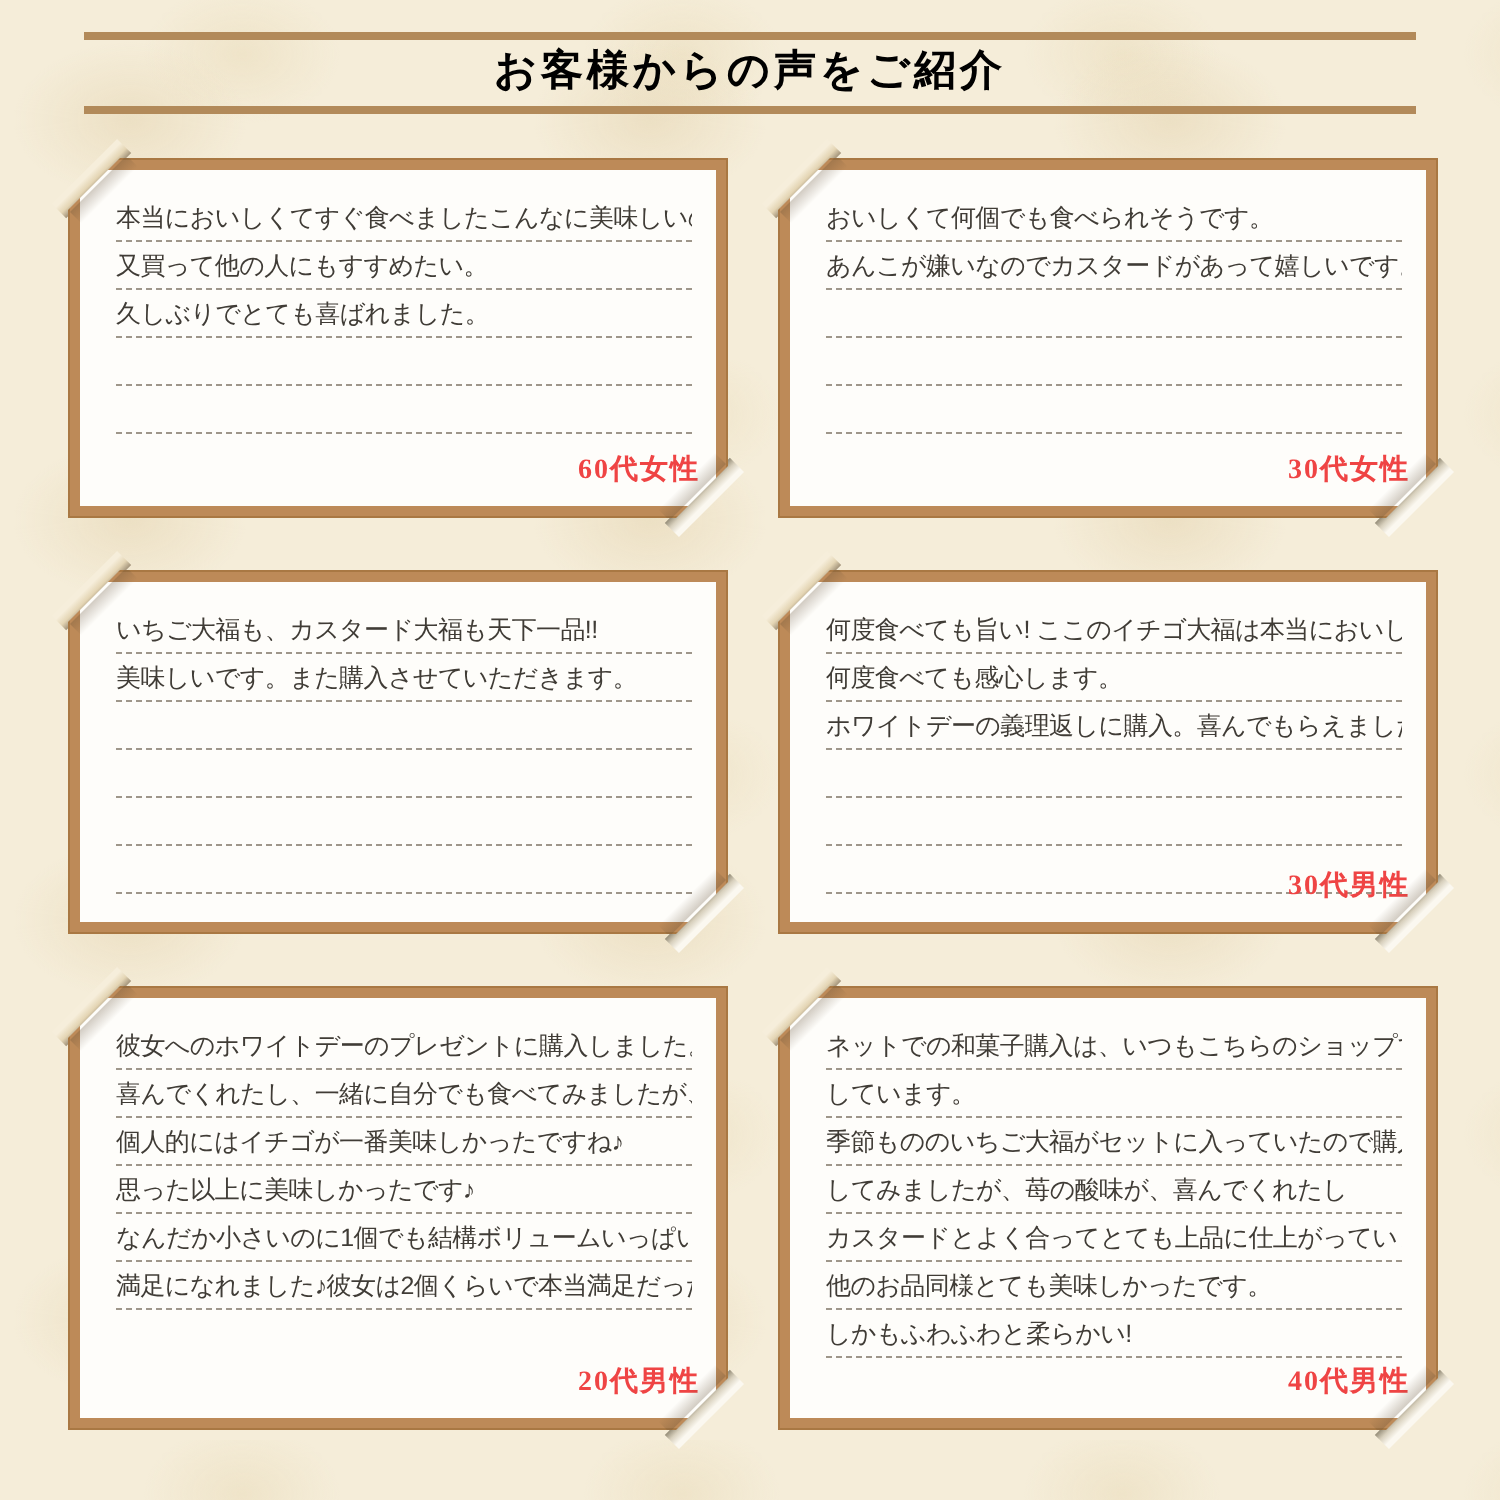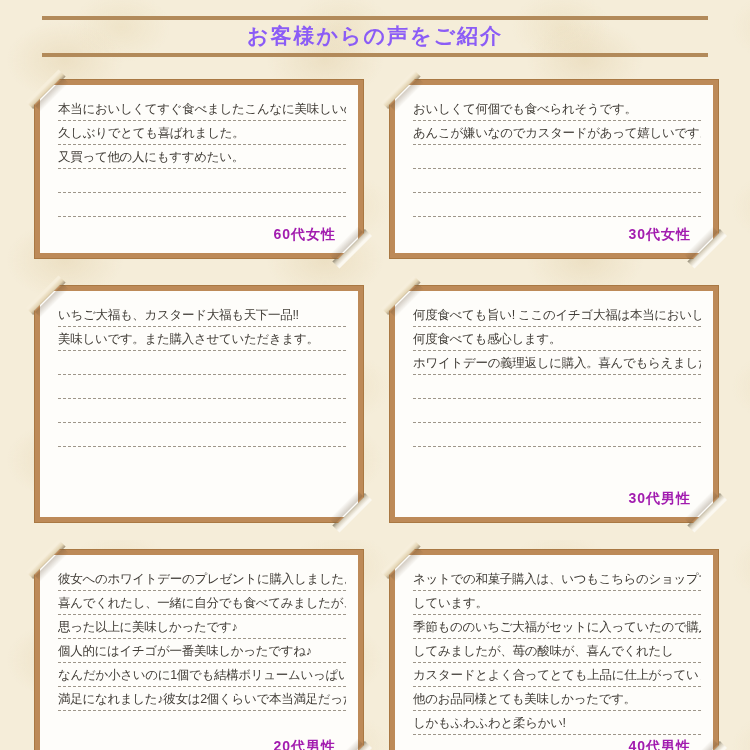"お客様からの声をご紹介" .title { color: #8b5cf6 -> #000000 }
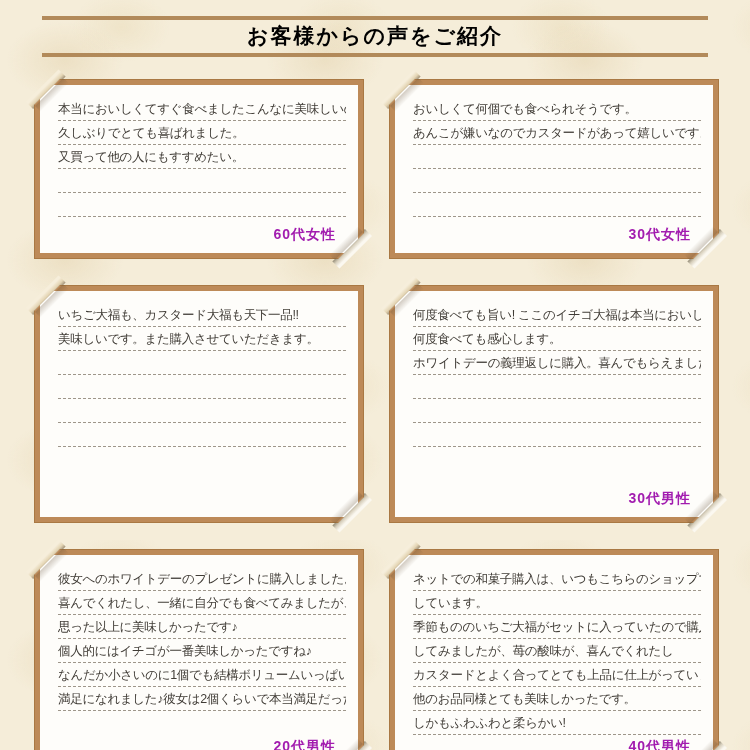"久しぶりでとても喜ばれました。" div.line { order: before "又買って他の人にもすすめたい。" -> after "又買って他の人にもすすめたい。" }
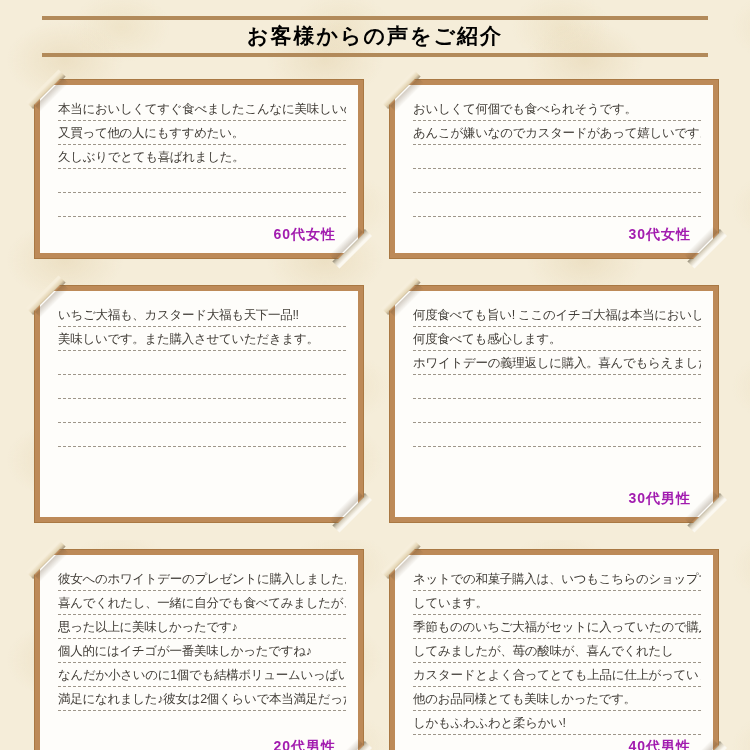"60代女性" .author { color: #a21caf -> #ef4444; font-family: none -> Liberation Serif, serif; right: 22px -> 8px }
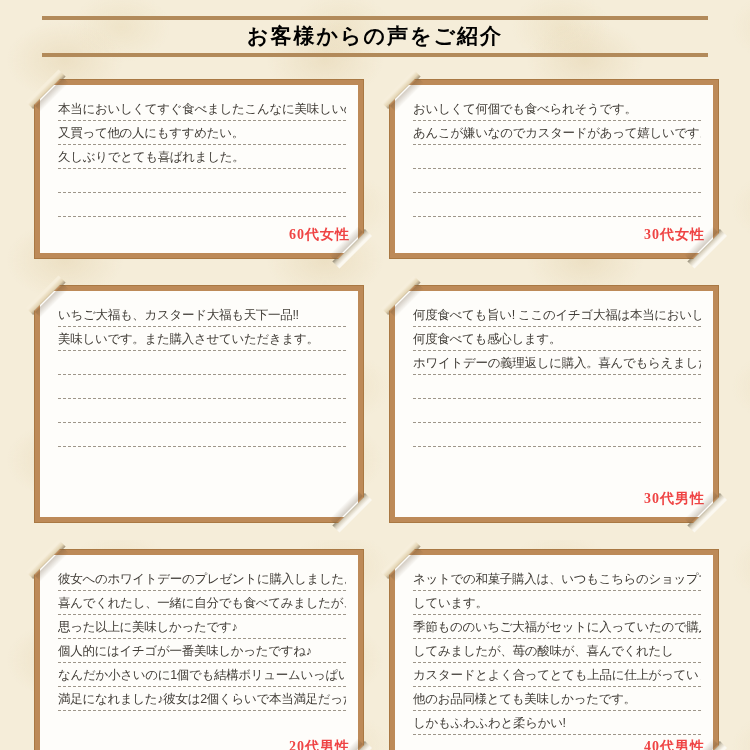"いちご大福も、カスタード大福も天下一品!!" .r2 { height: 238px -> 182px }
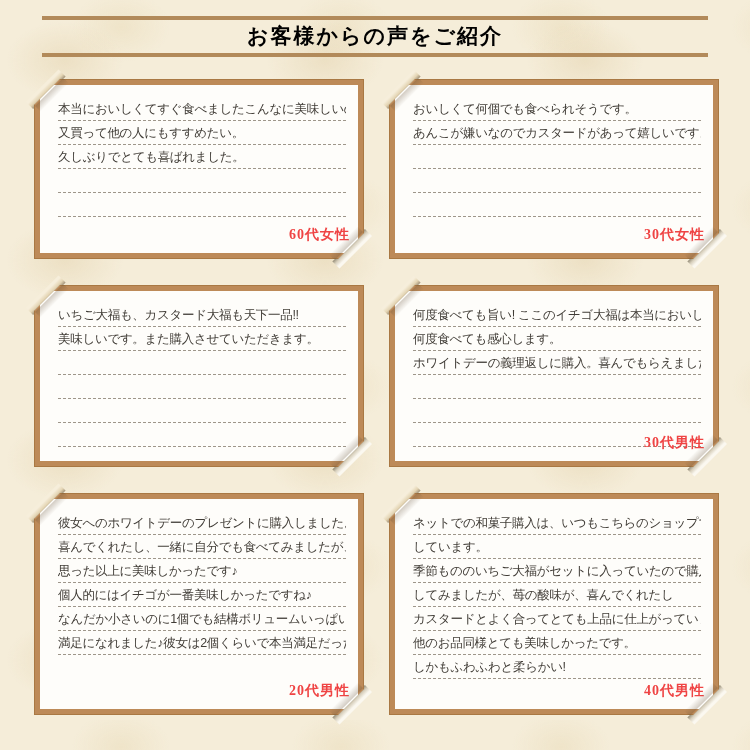"思った以上に美味しかったです♪" div.line { order: before "個人的にはイチゴが一番美味しかったですね♪" -> after "個人的にはイチゴが一番美味しかったですね♪" }
